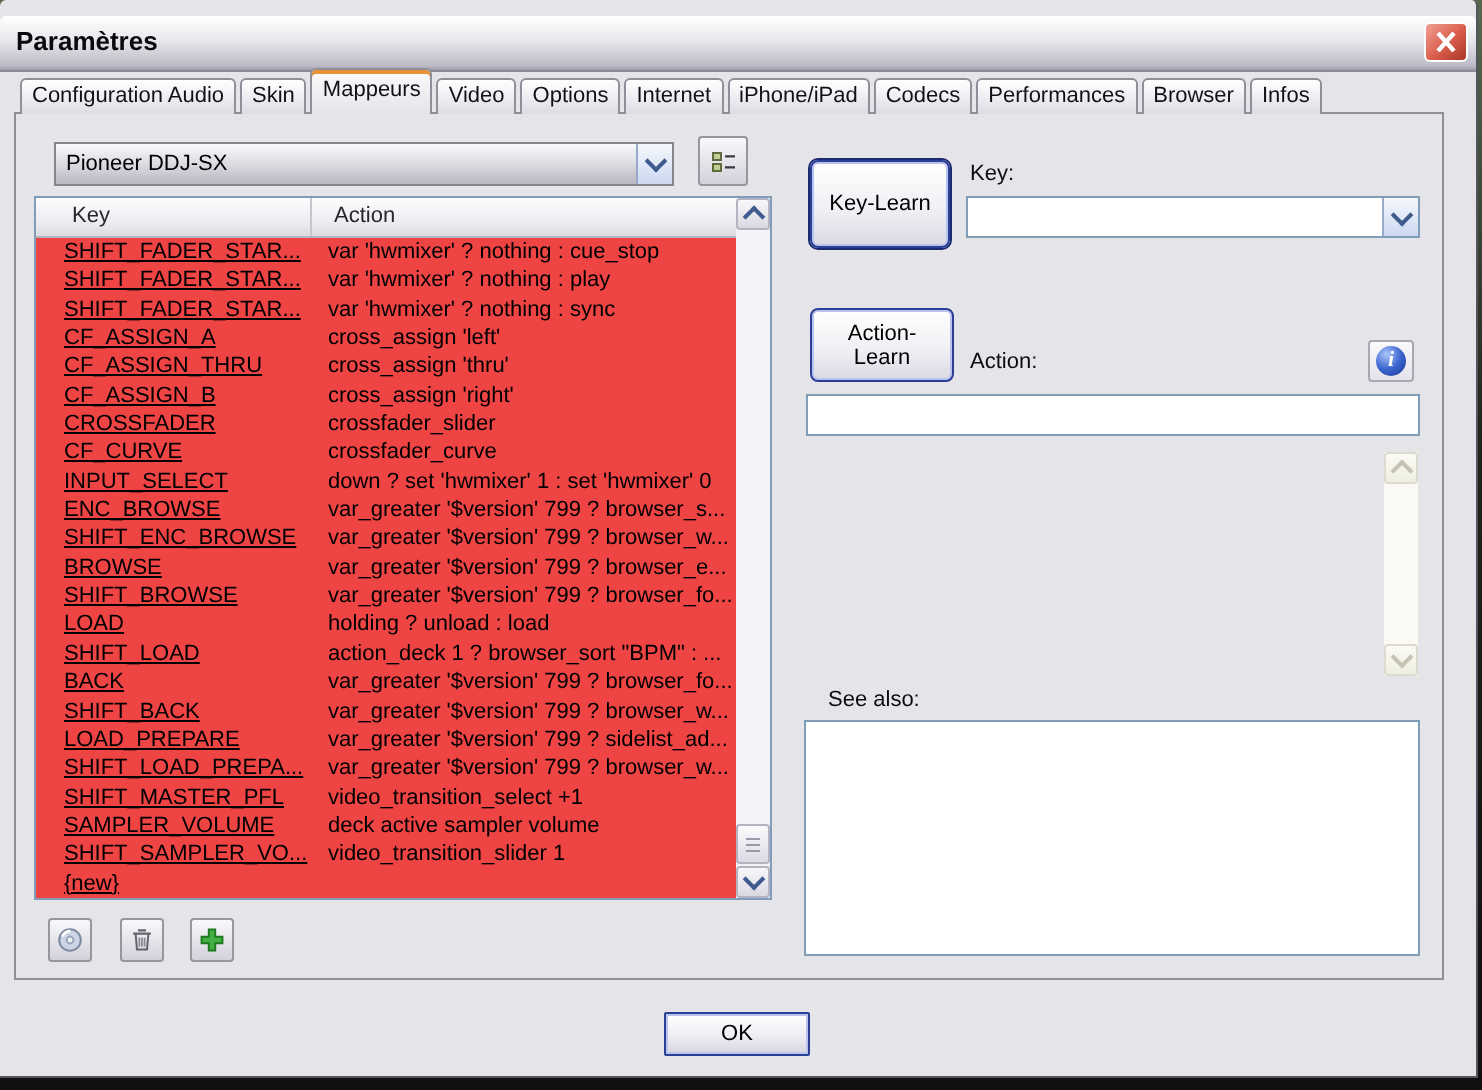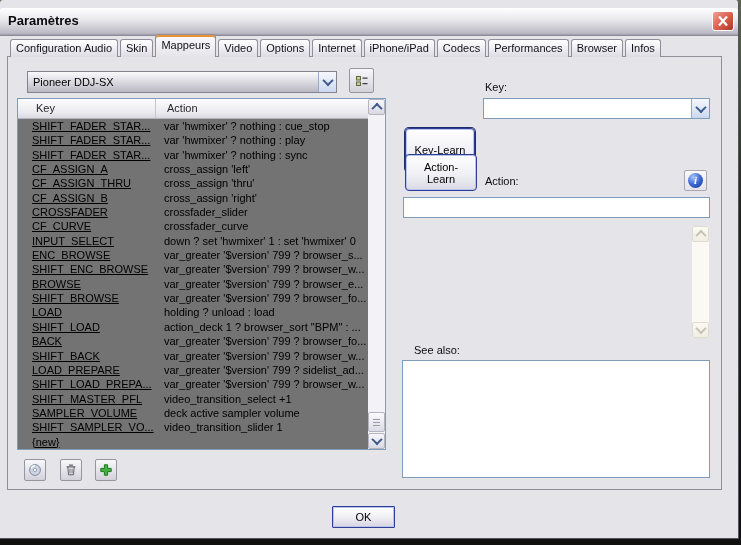"Key" .listbox { background: #737373 -> #ef4444 }
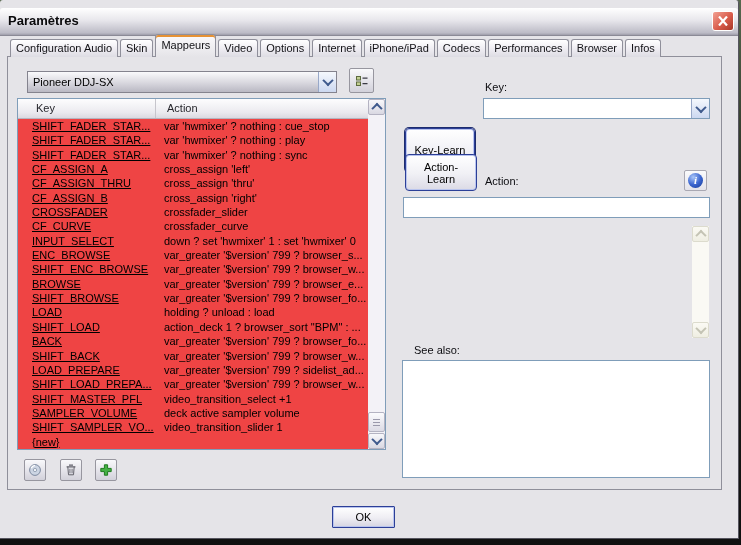"Key-Learn" .keylearn { margin-top: 48px -> none }
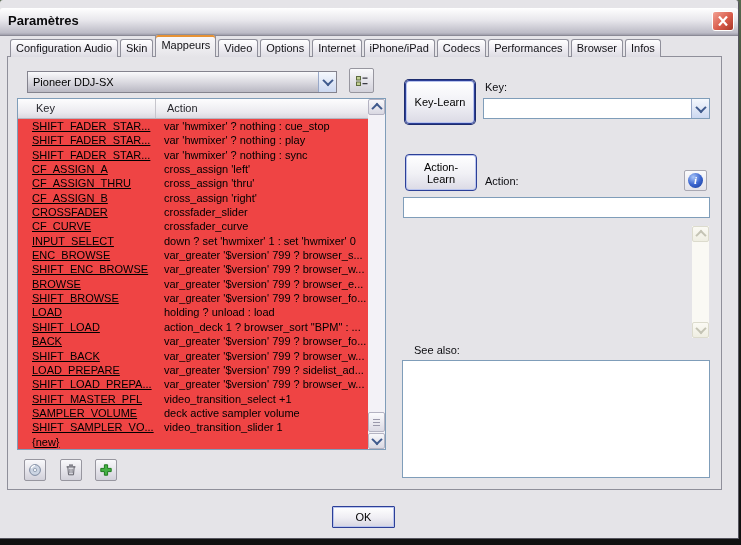"OK" .okbtn { width: 63px -> 73px }
